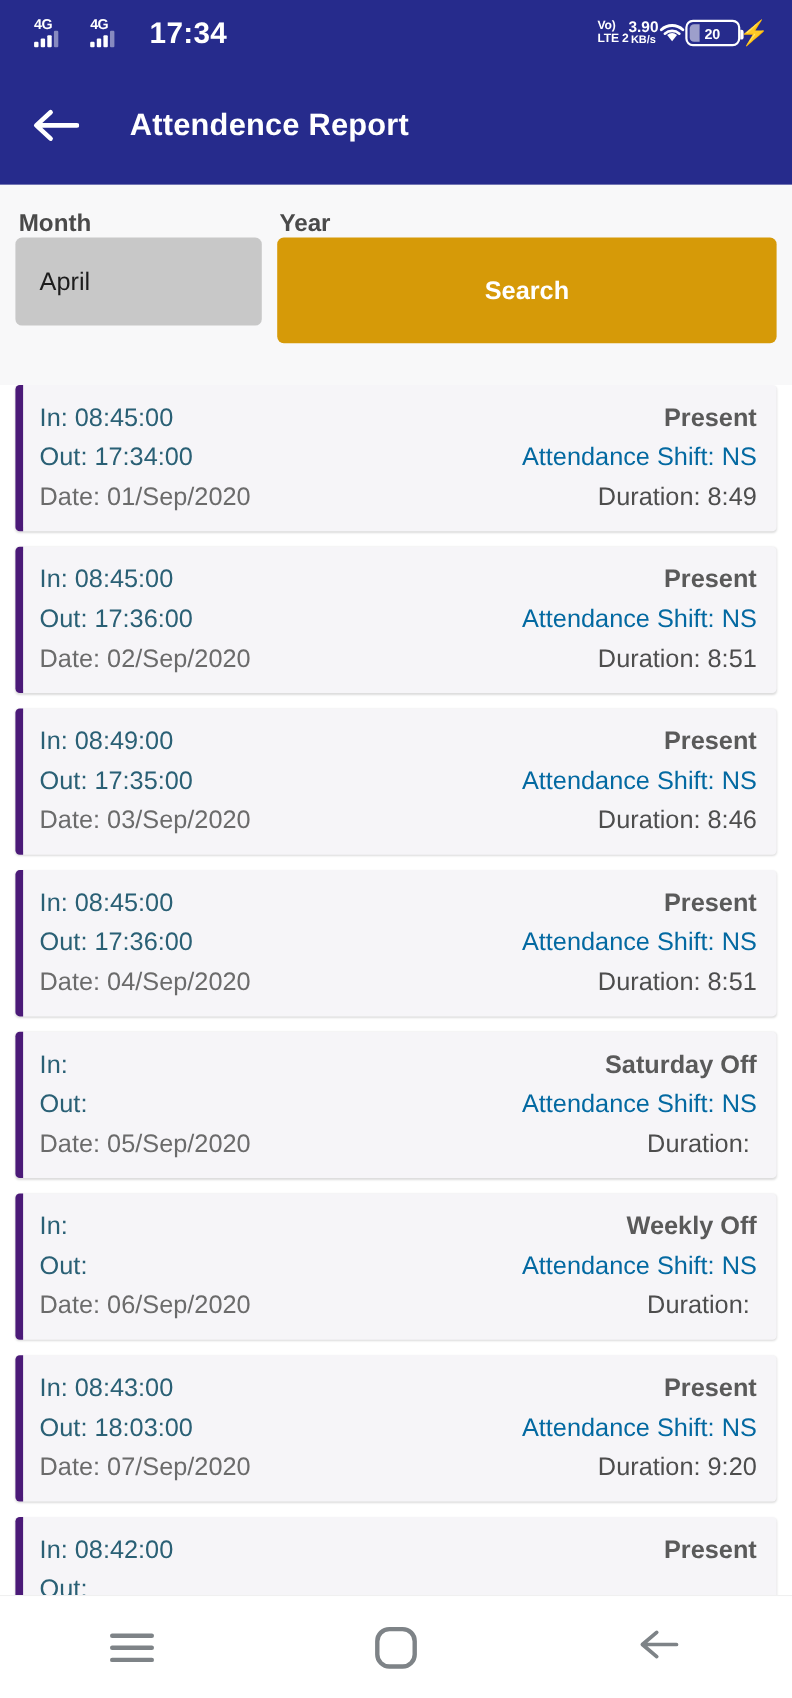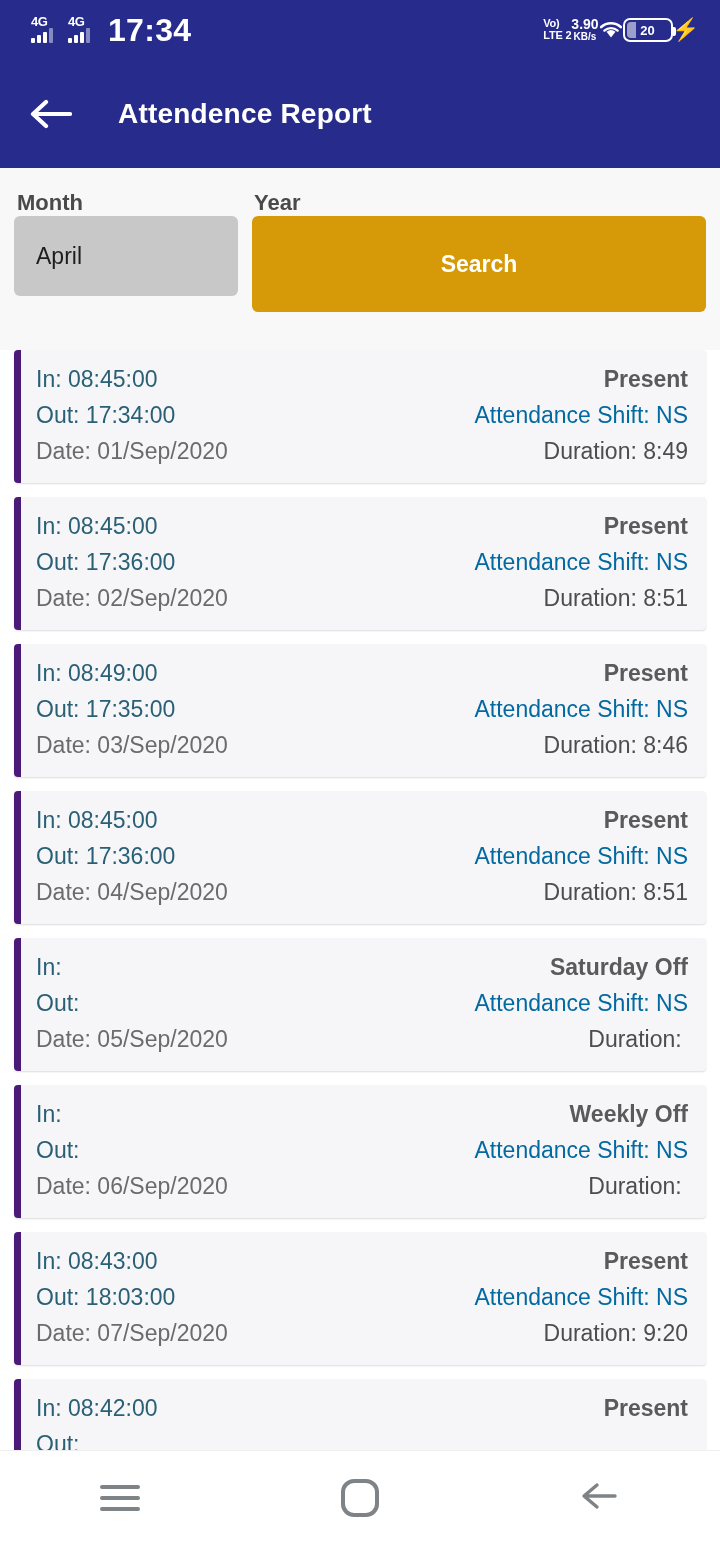"4G" .sb-left { gap: 14px -> 28px }
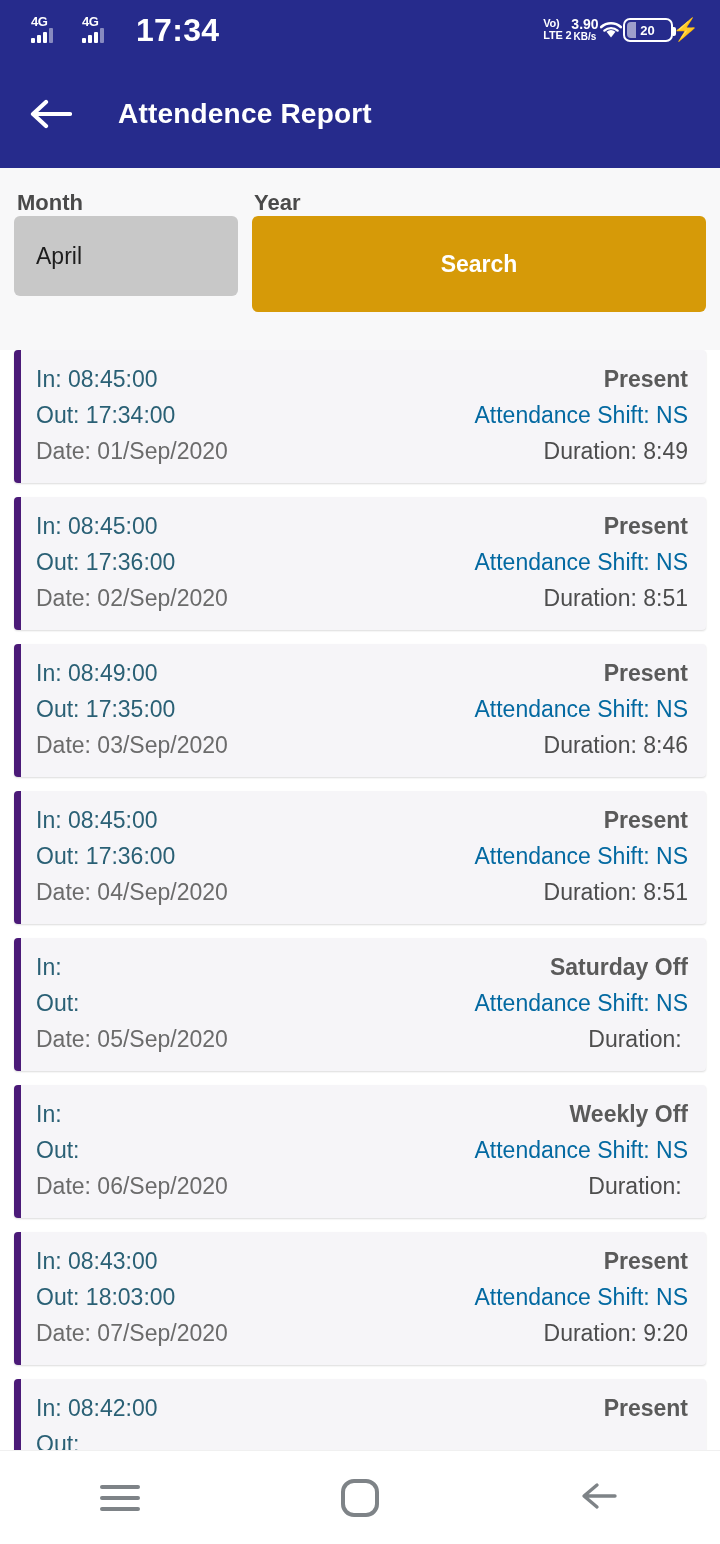"17:34" .clock { font-size: 32px -> 27px }
